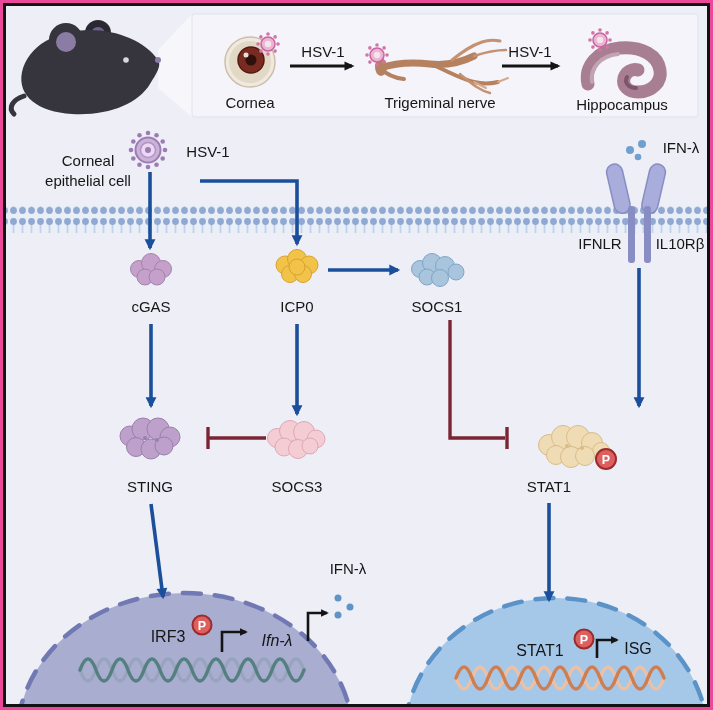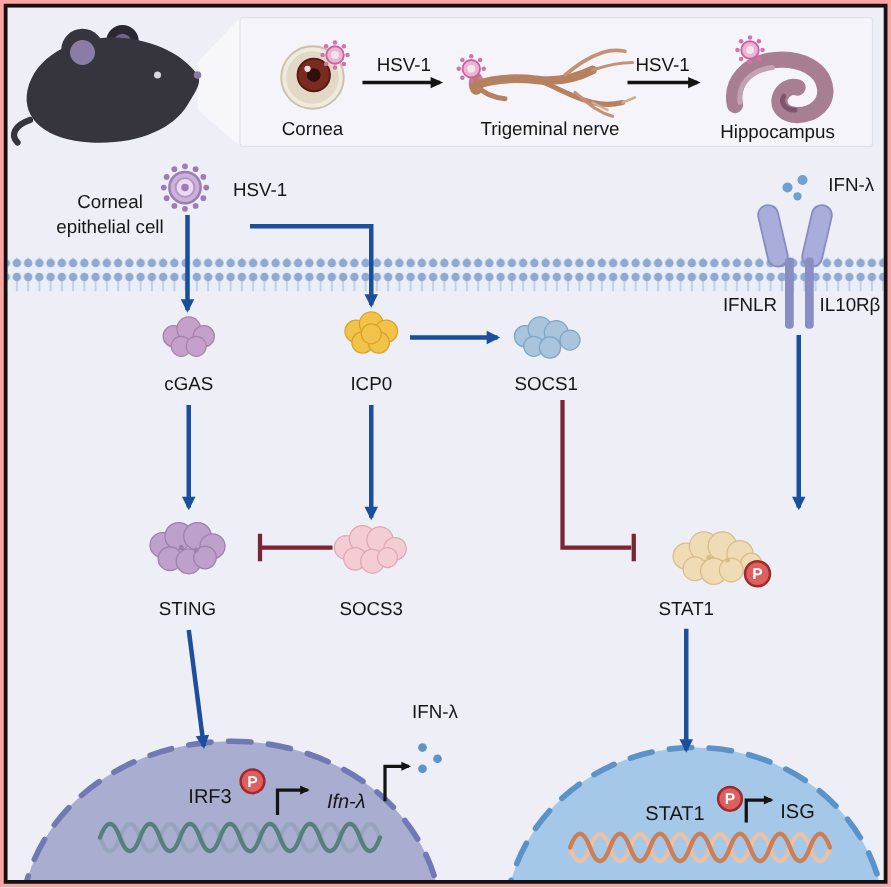"HSV-1" .figure { background: #fca5a5 -> #ec4899 }
